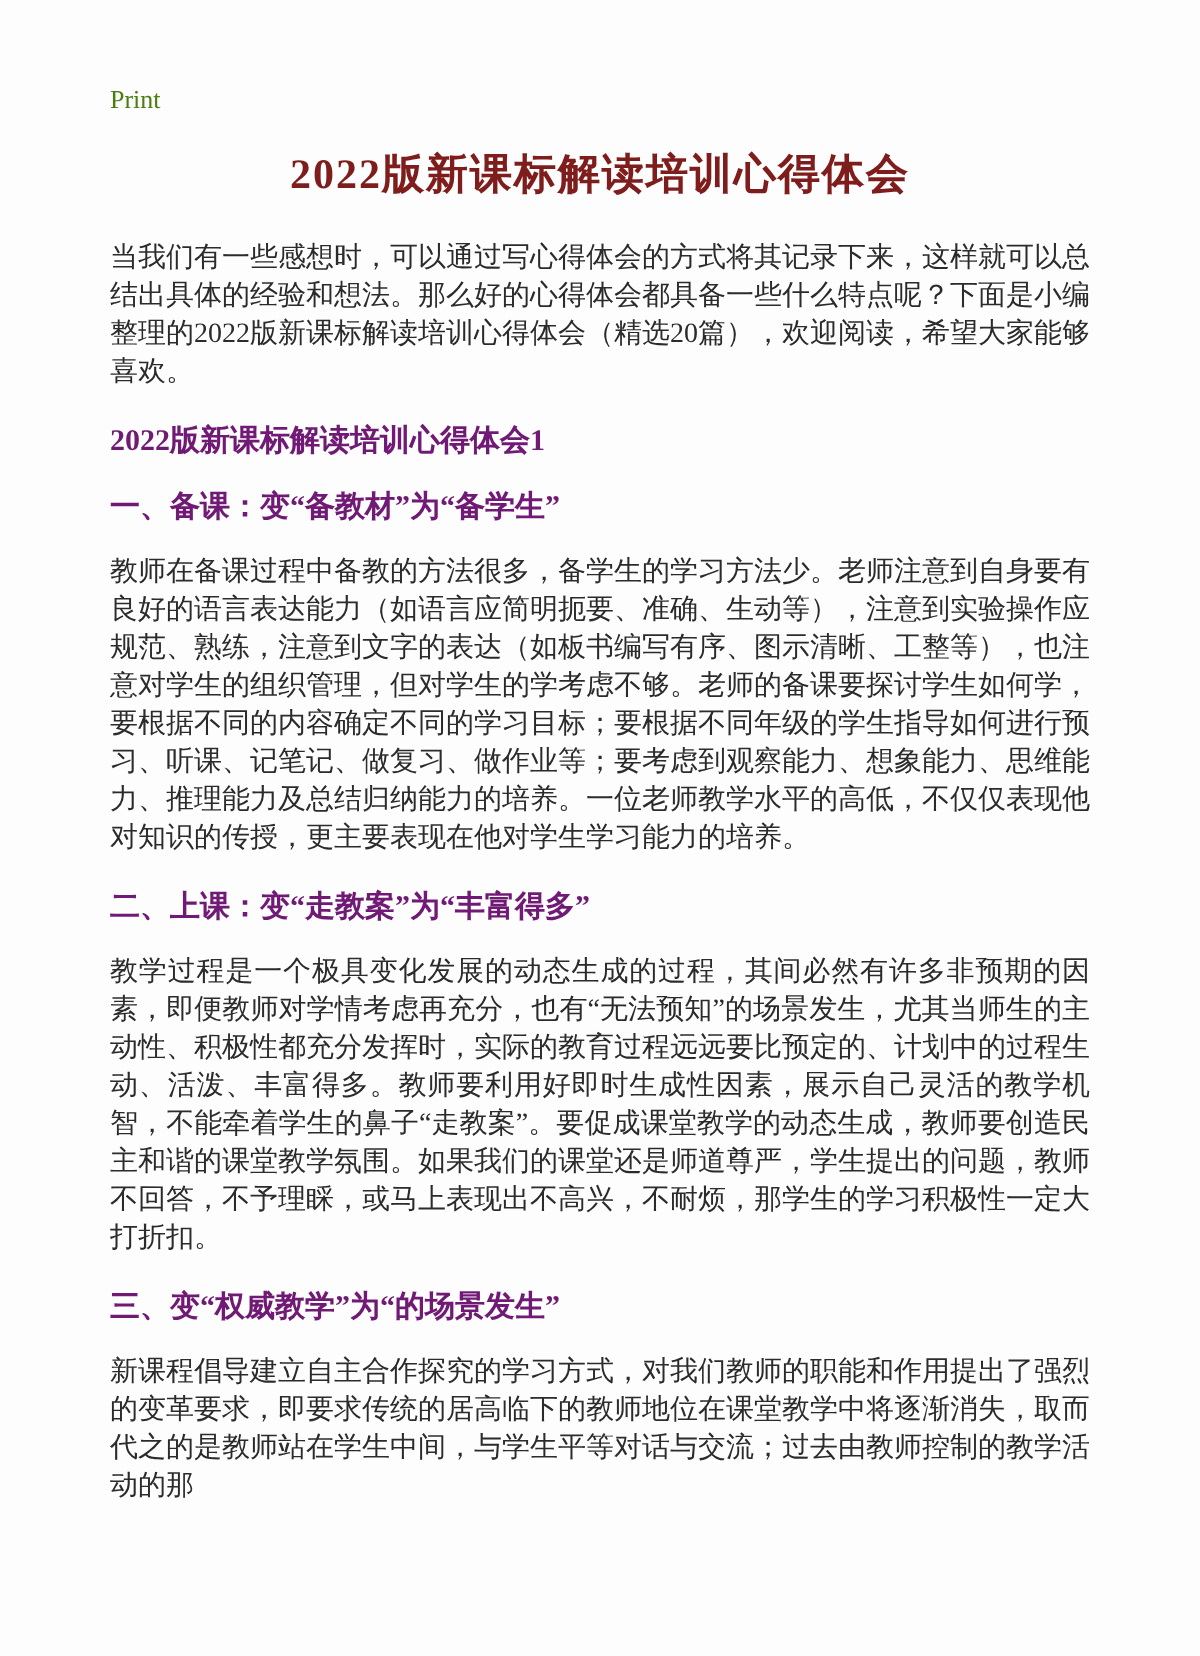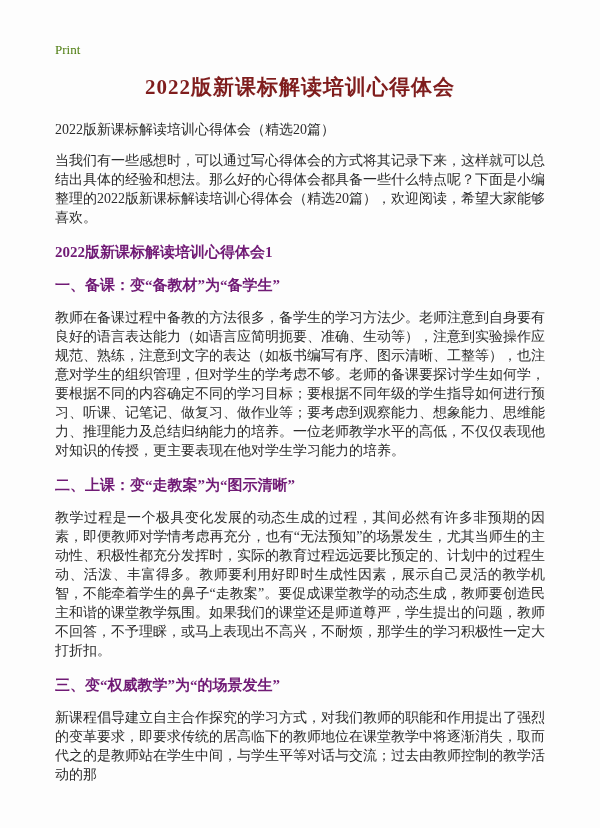"2022版新课标解读培训心得体会（精选20篇）" div.doc-subtitle { html: <div>2022版新课标解读培训心得体会（精选20篇）</div> -> none }
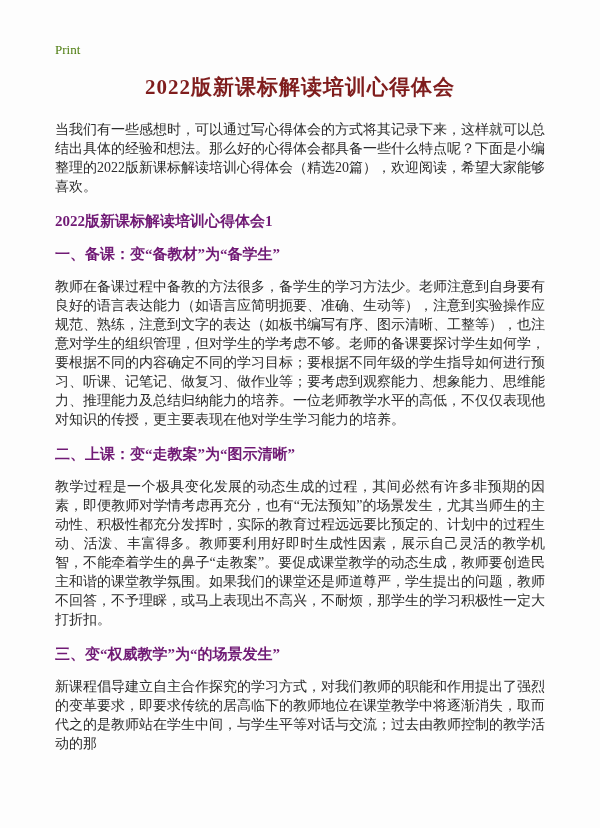"二、上课：变“走教案”为“图示清晰”" h2.section-heading { text: 图示清晰 -> 丰富得多 }
